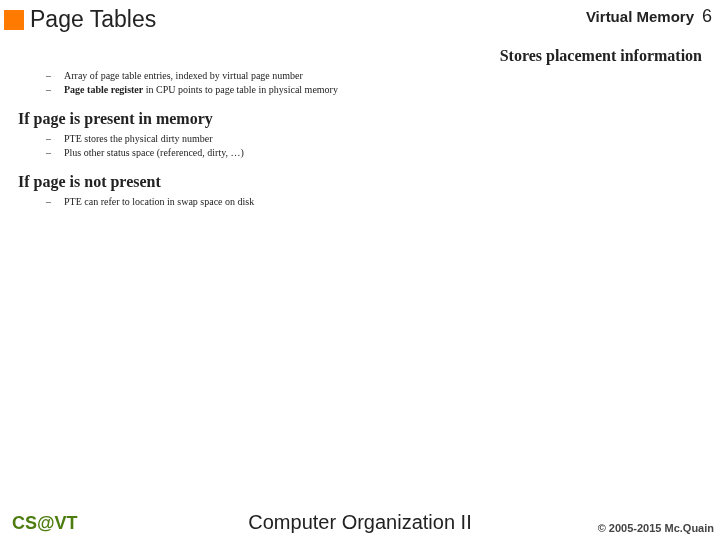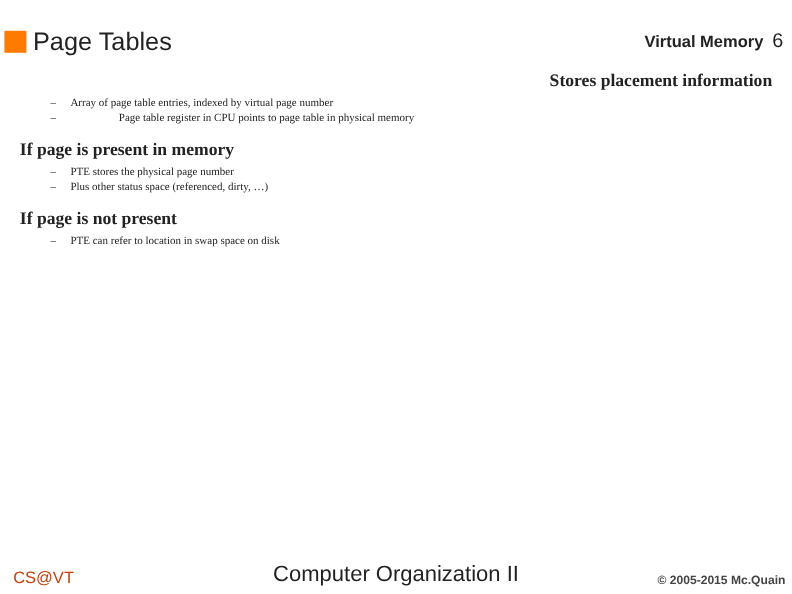"Page Tables" .header { align-items: center -> none; margin-top: 18px -> none }
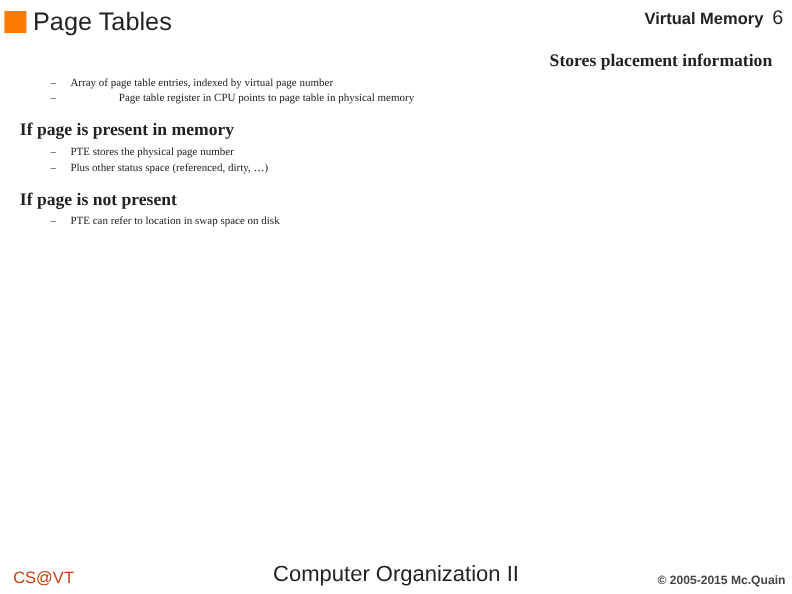"Page table register" .b { font-weight: 400 -> 700; margin-left: 44px -> none }
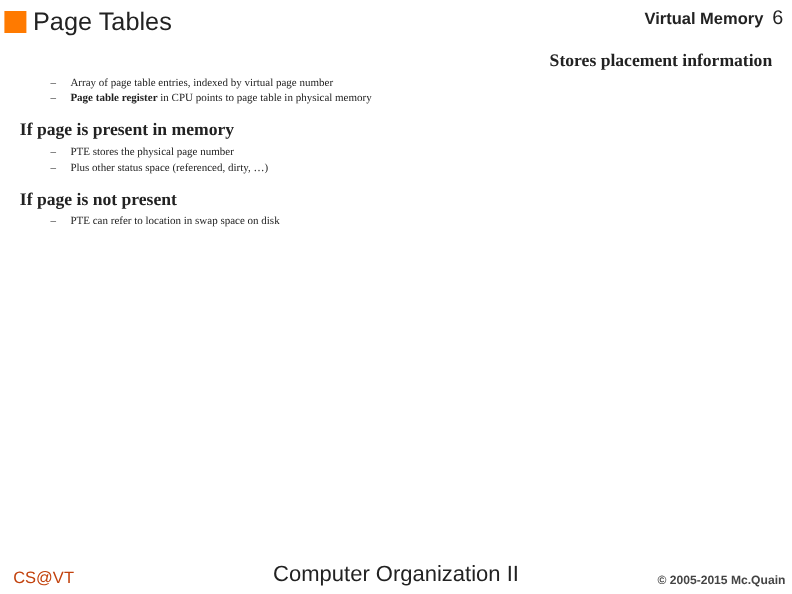"PTE stores the physical page" span { text: page -> dirty }
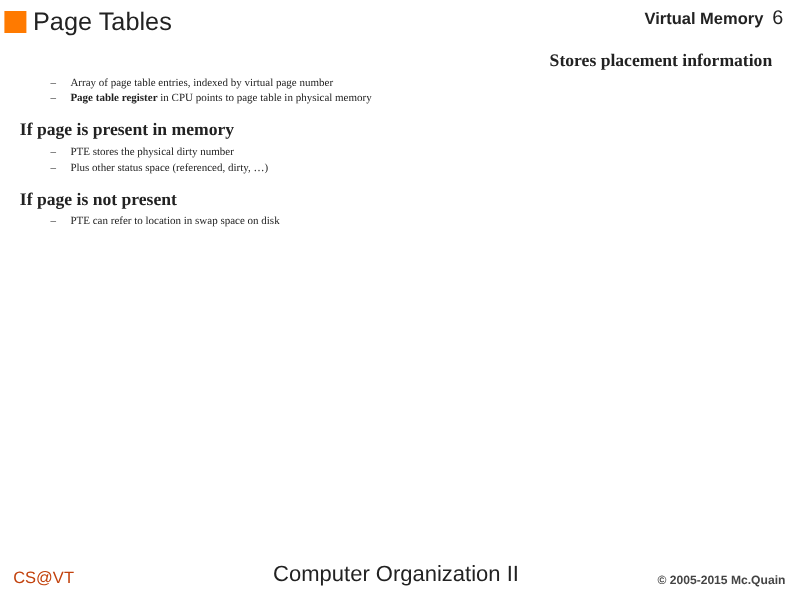"CS@VT" .footer-left { color: #c2410c -> #4d7c0f; font-size: 15px -> 18px; font-weight: 400 -> 700 }
